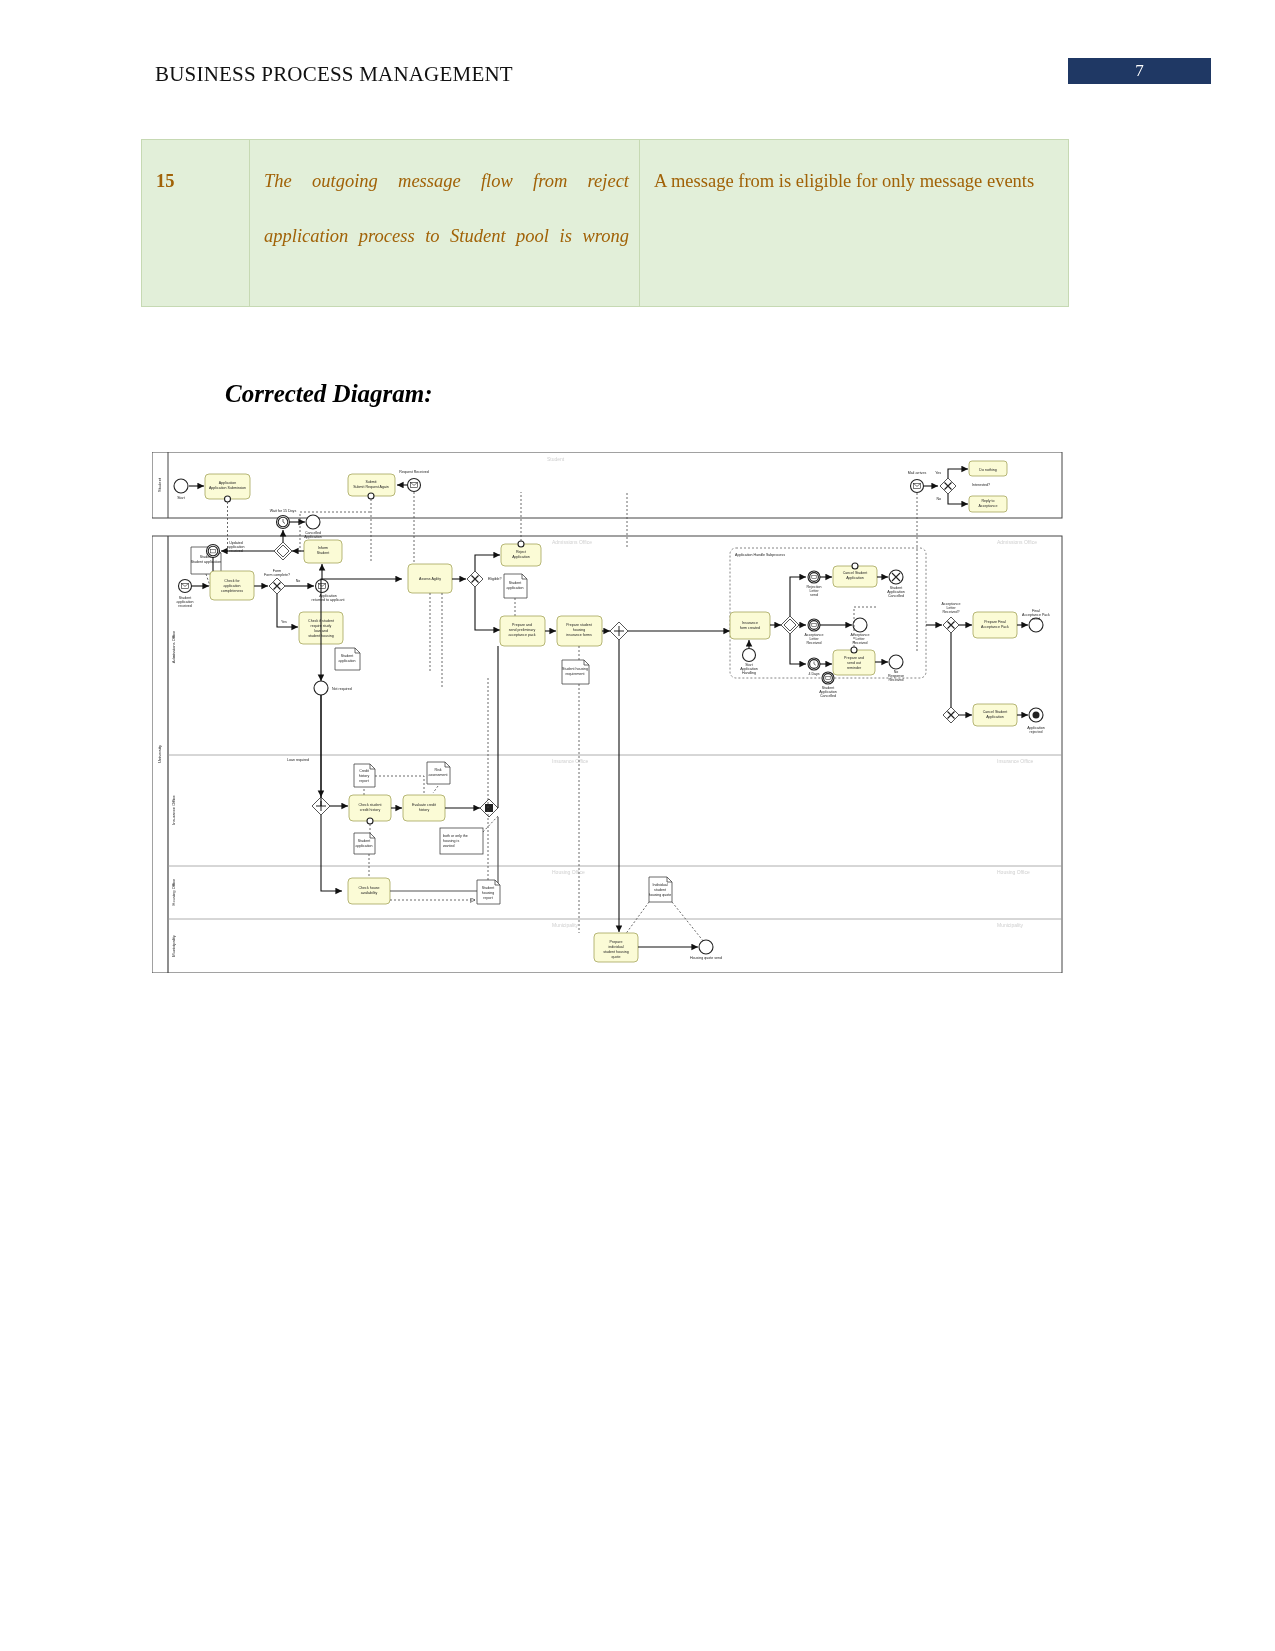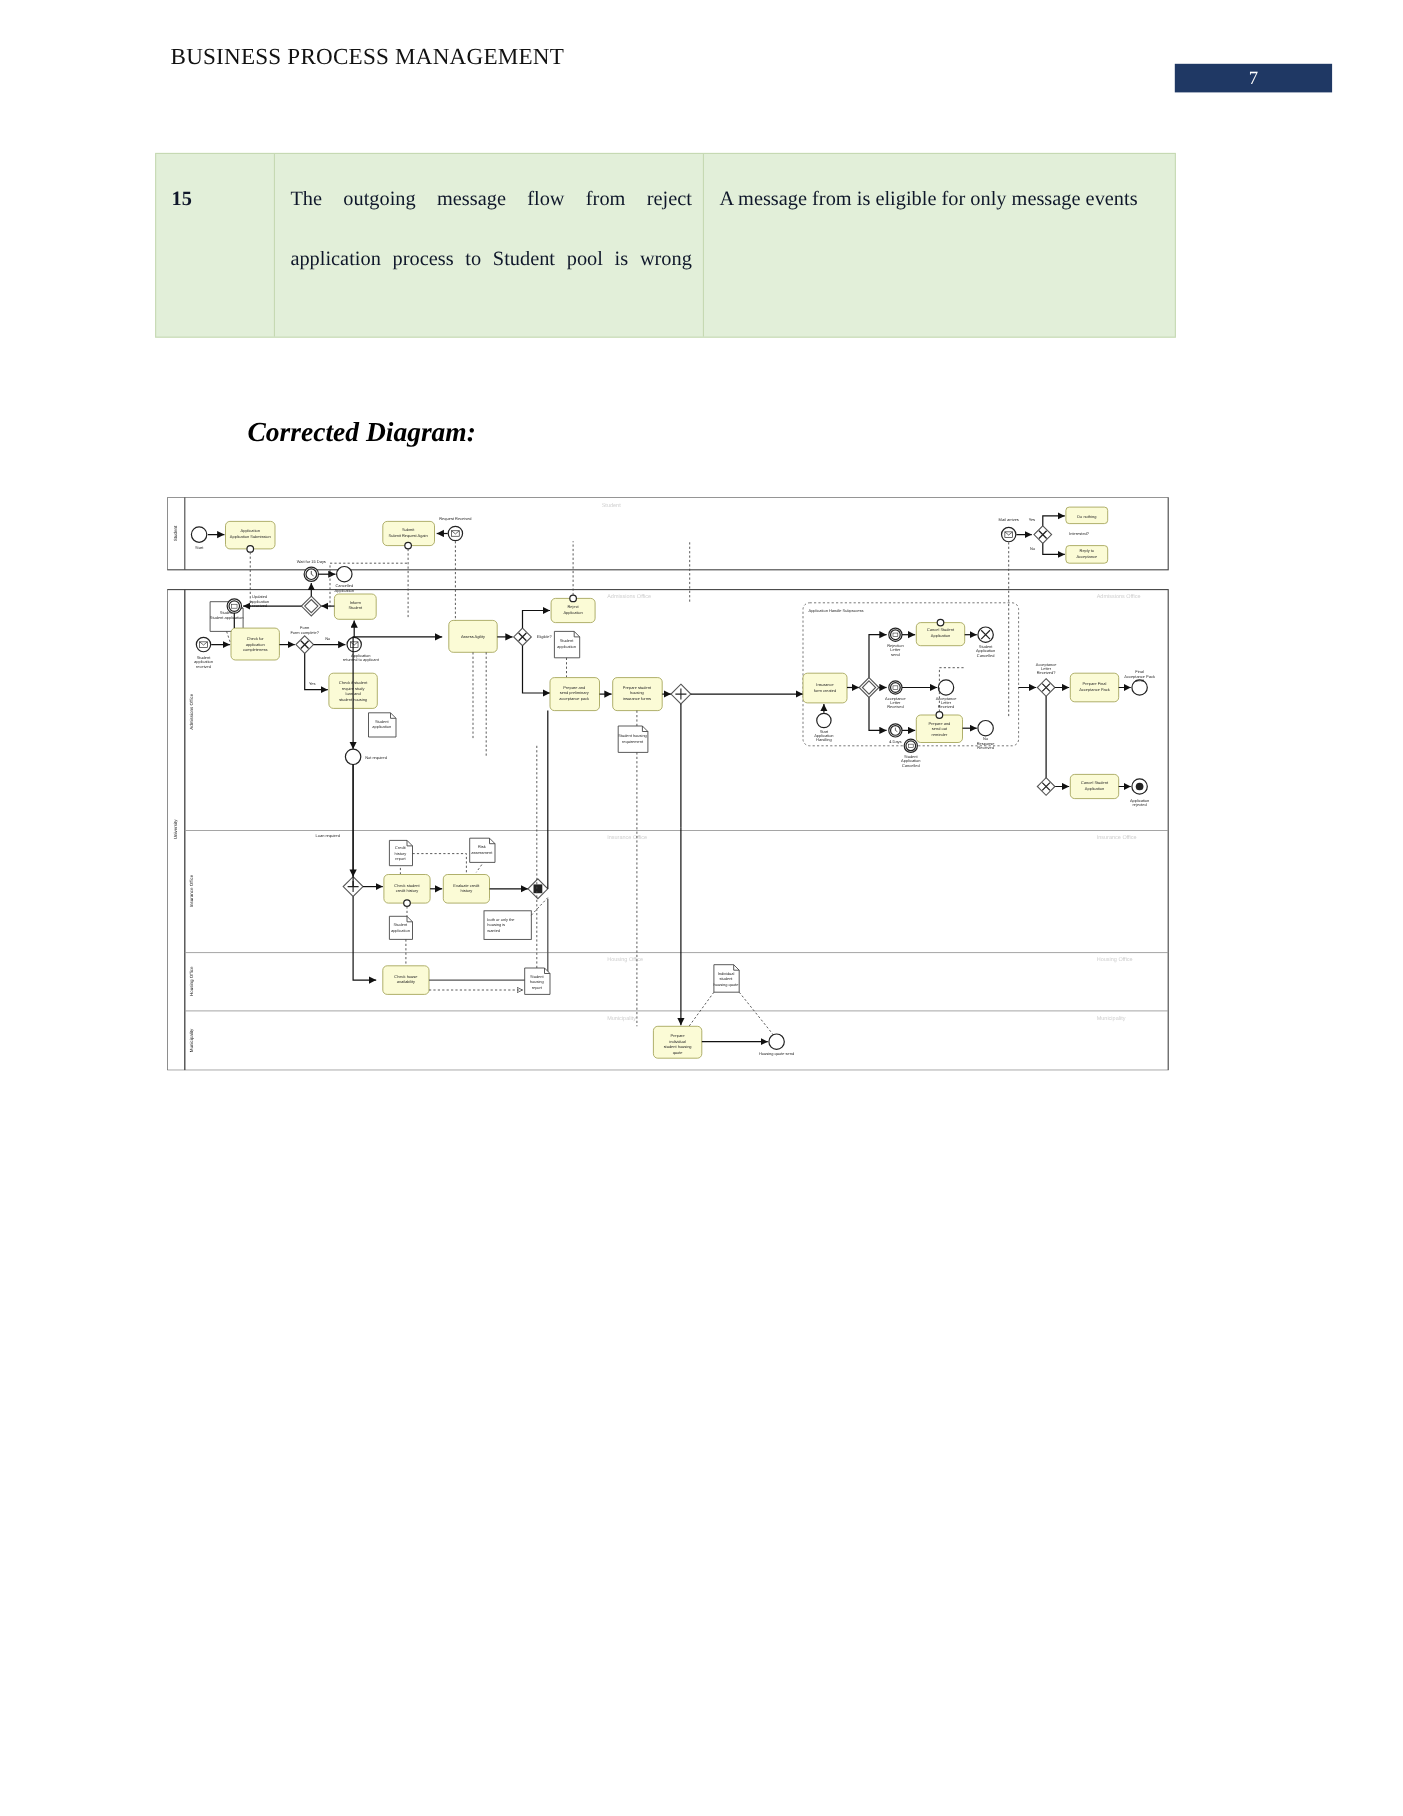"BUSINESS PROCESS MANAGEMENT" .hdr-title { top: 39px -> 62px }
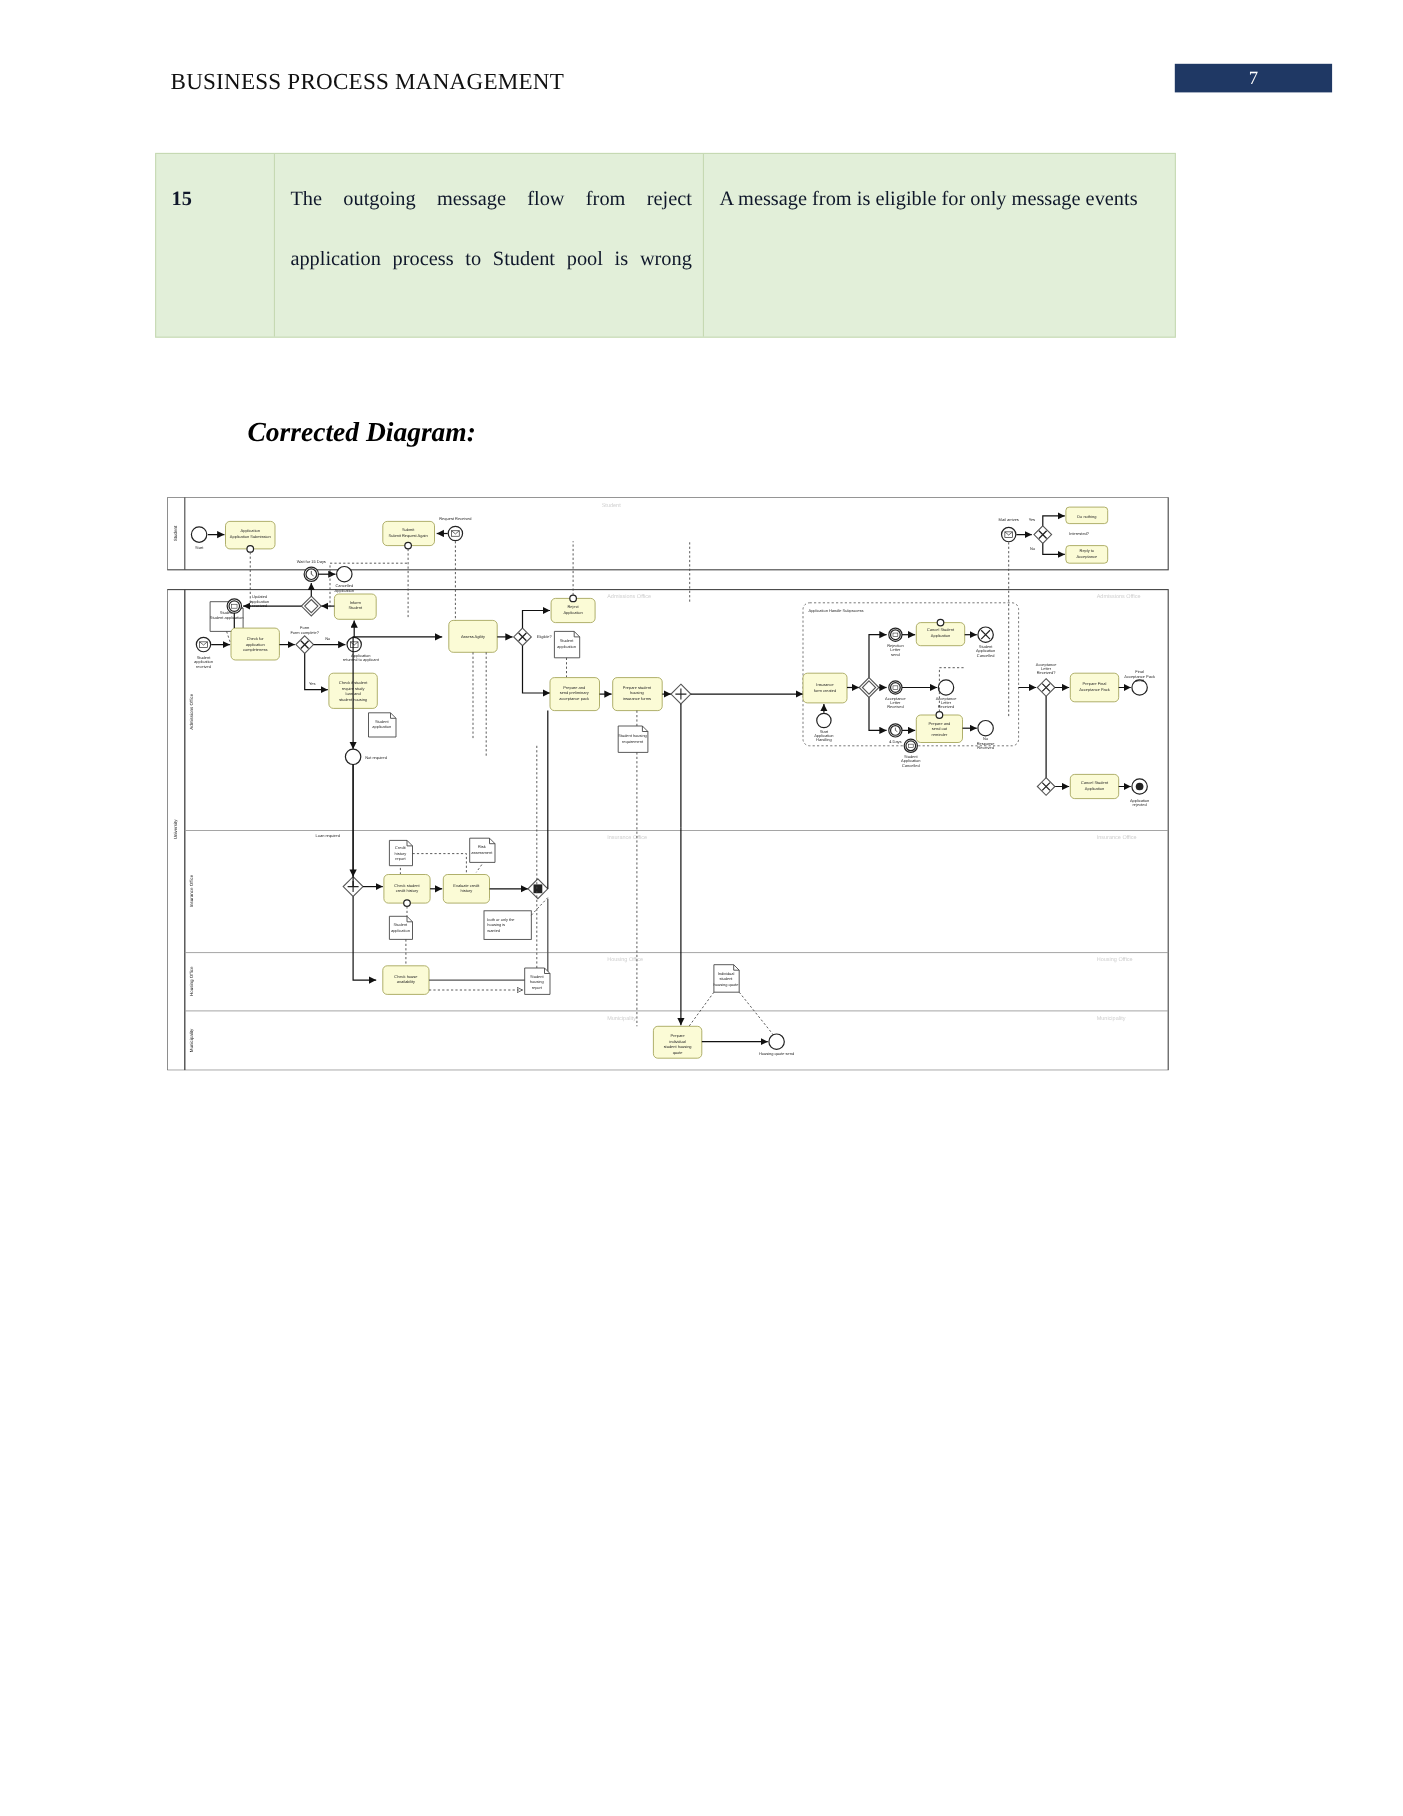"15" .tc { color: #0f172a -> #a16207 }
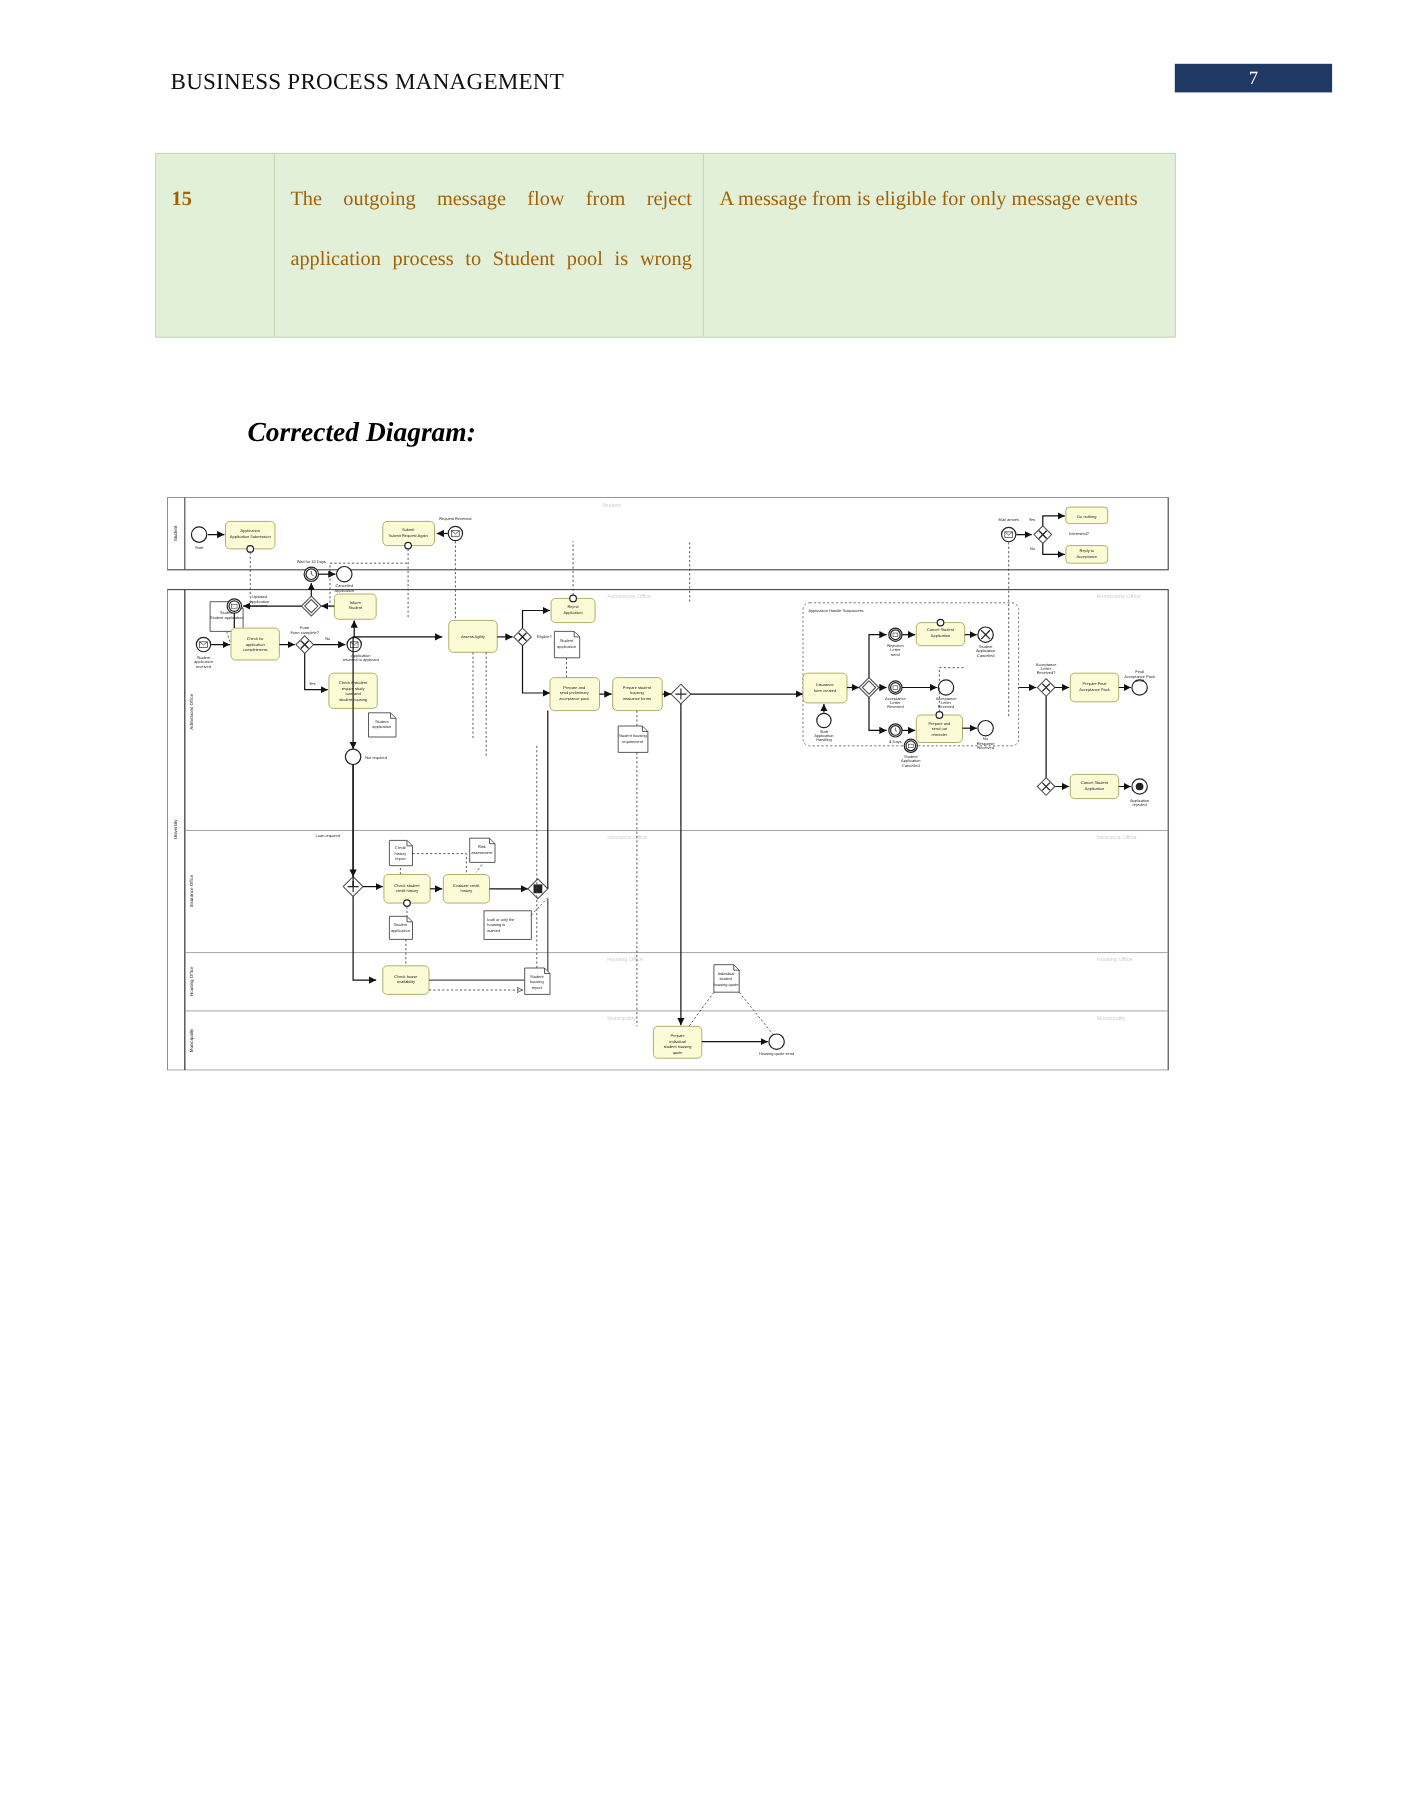"The outgoing message flow from" .tc.mid p { font-style: none -> italic }
